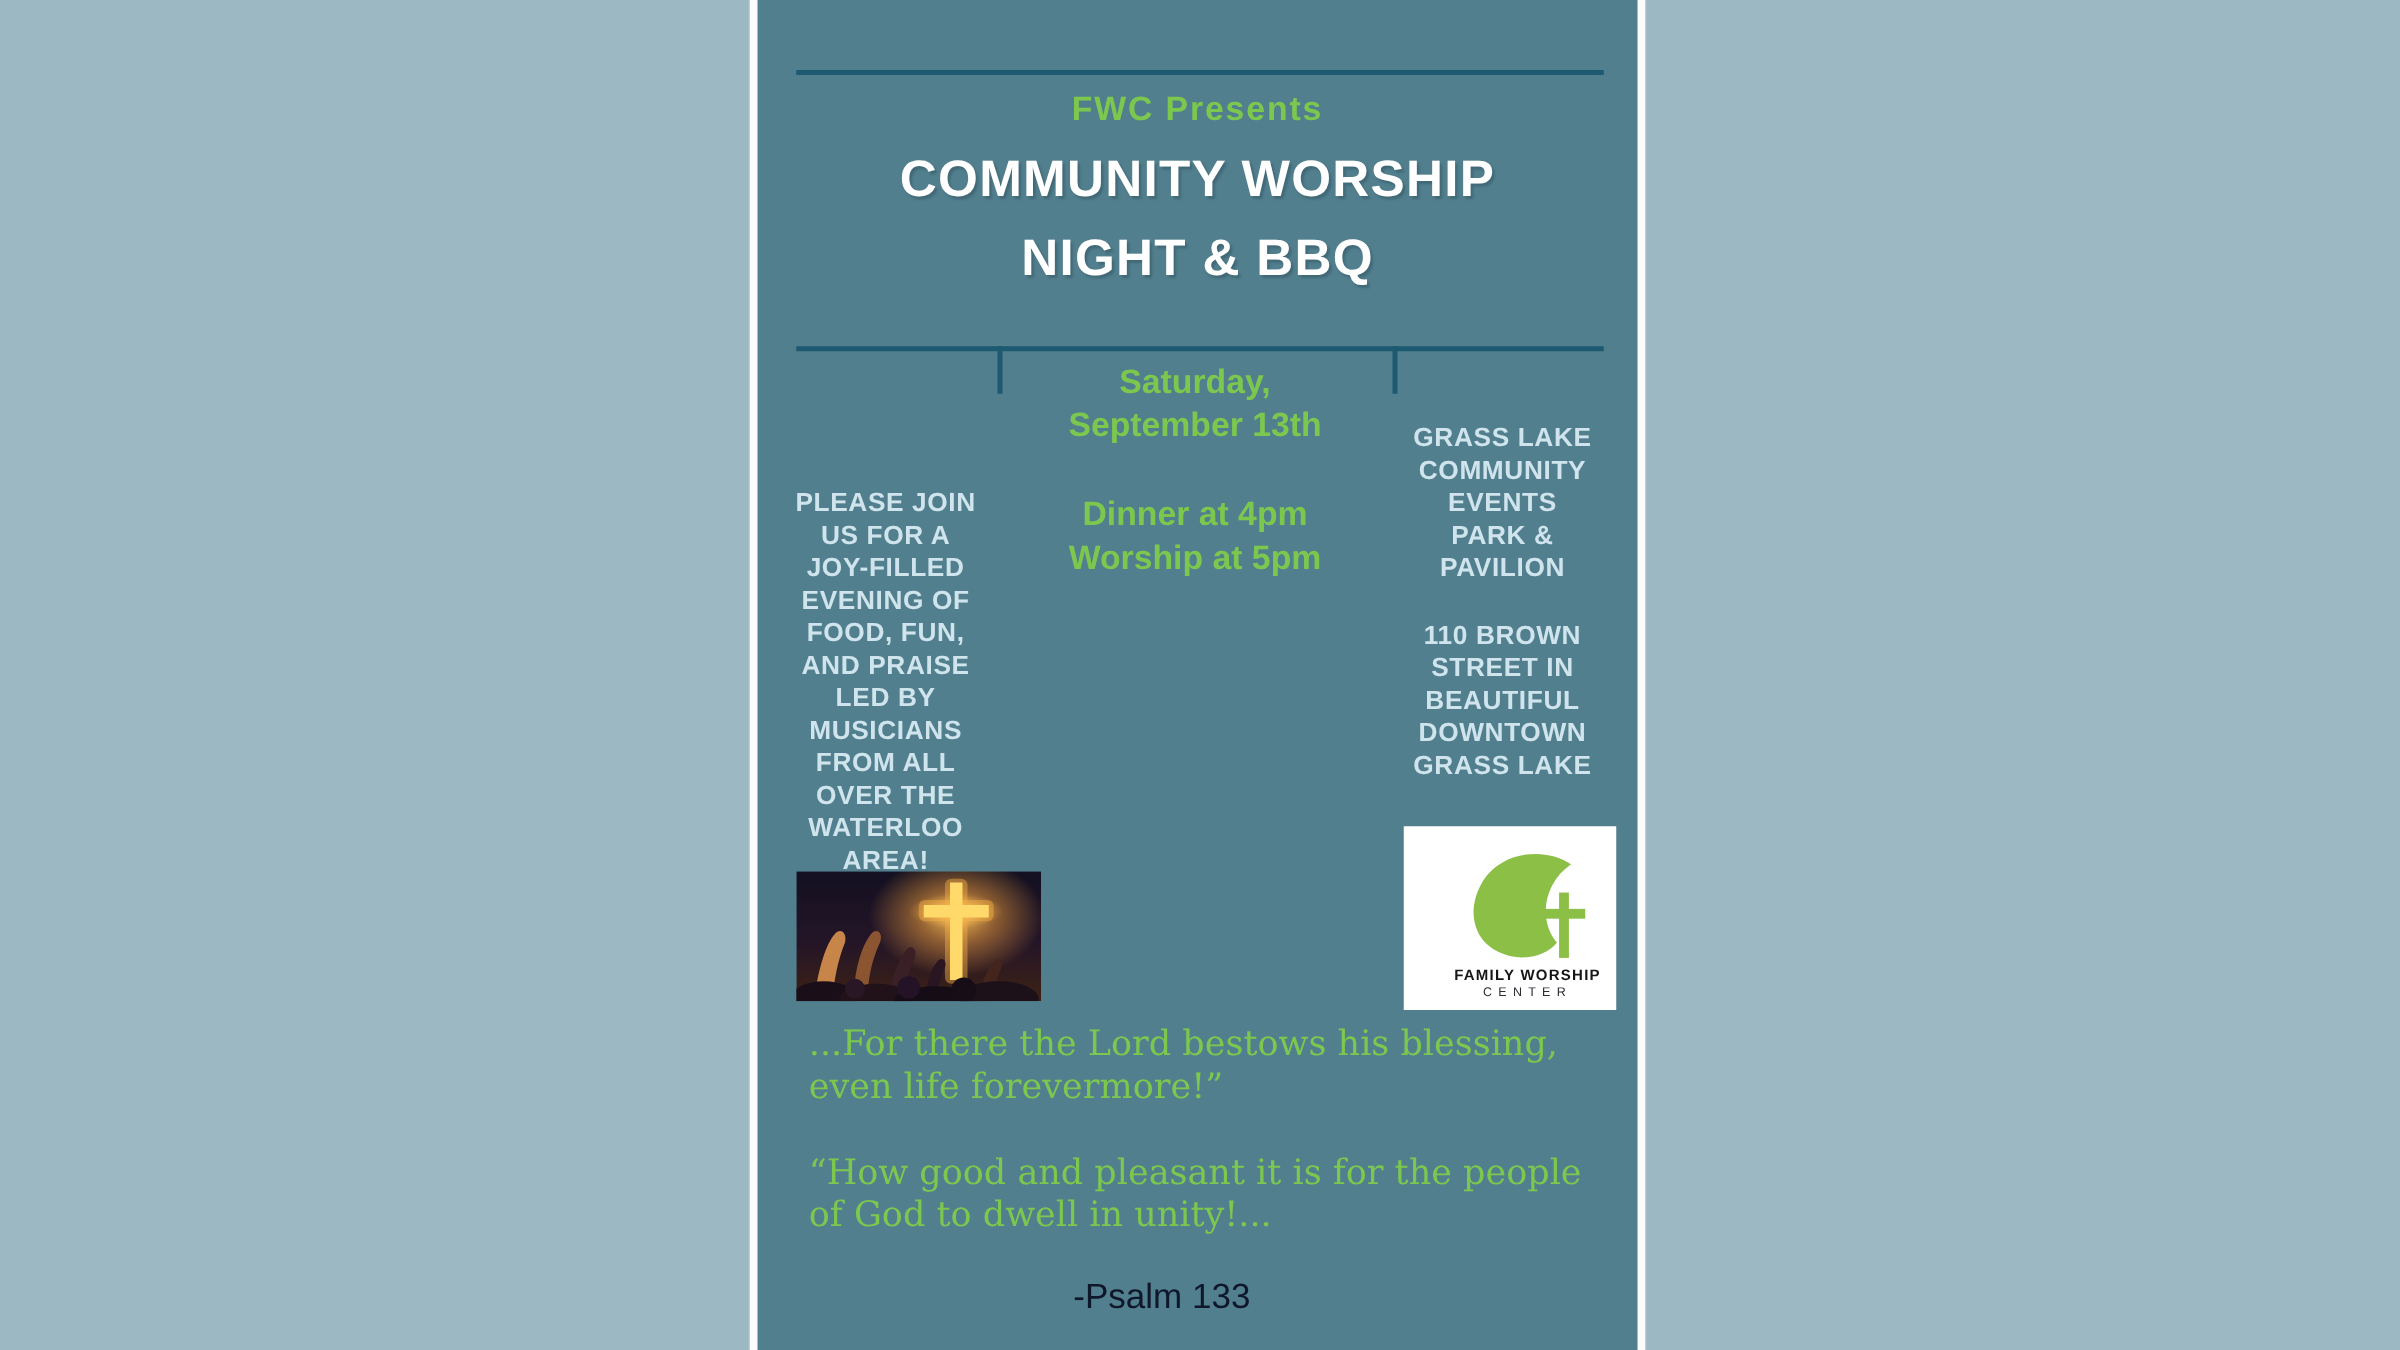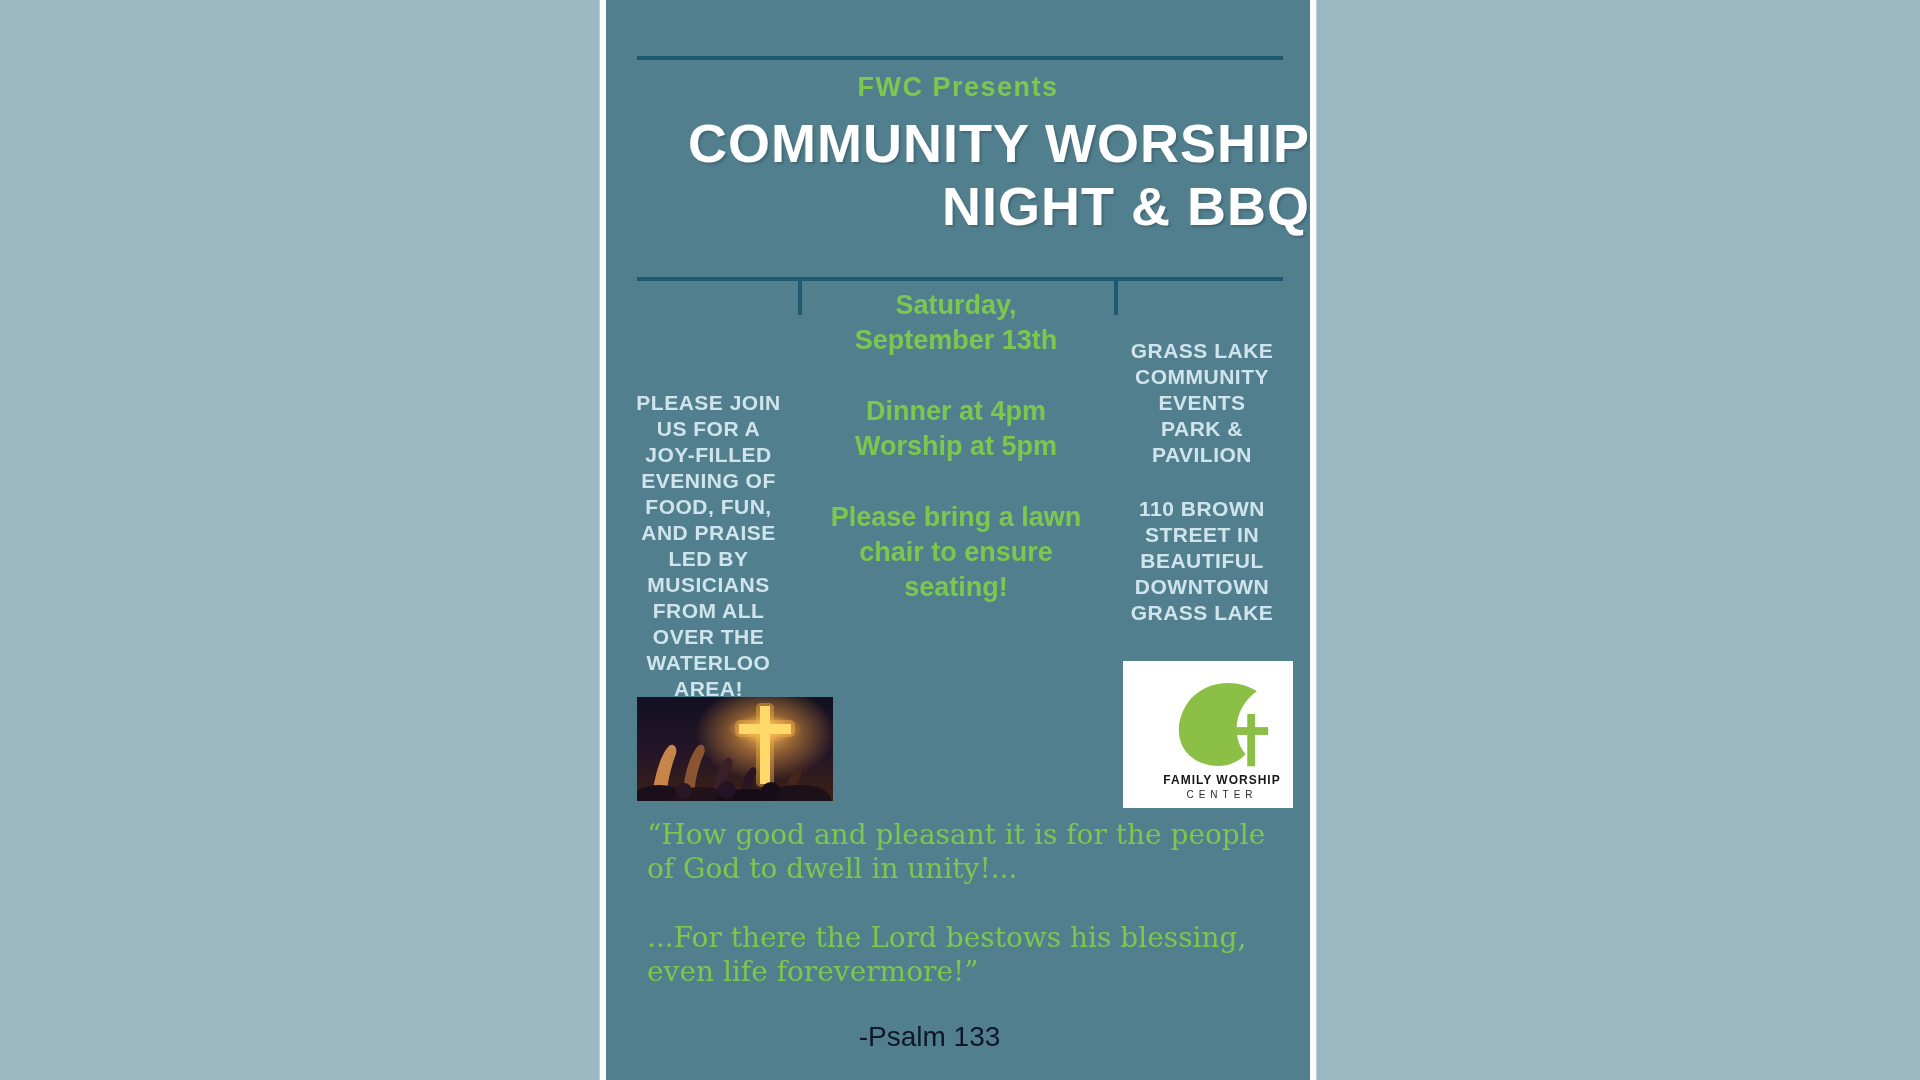"COMMUNITY WORSHIP" .title { font-size: 54px -> 41px; text-align: right -> center }
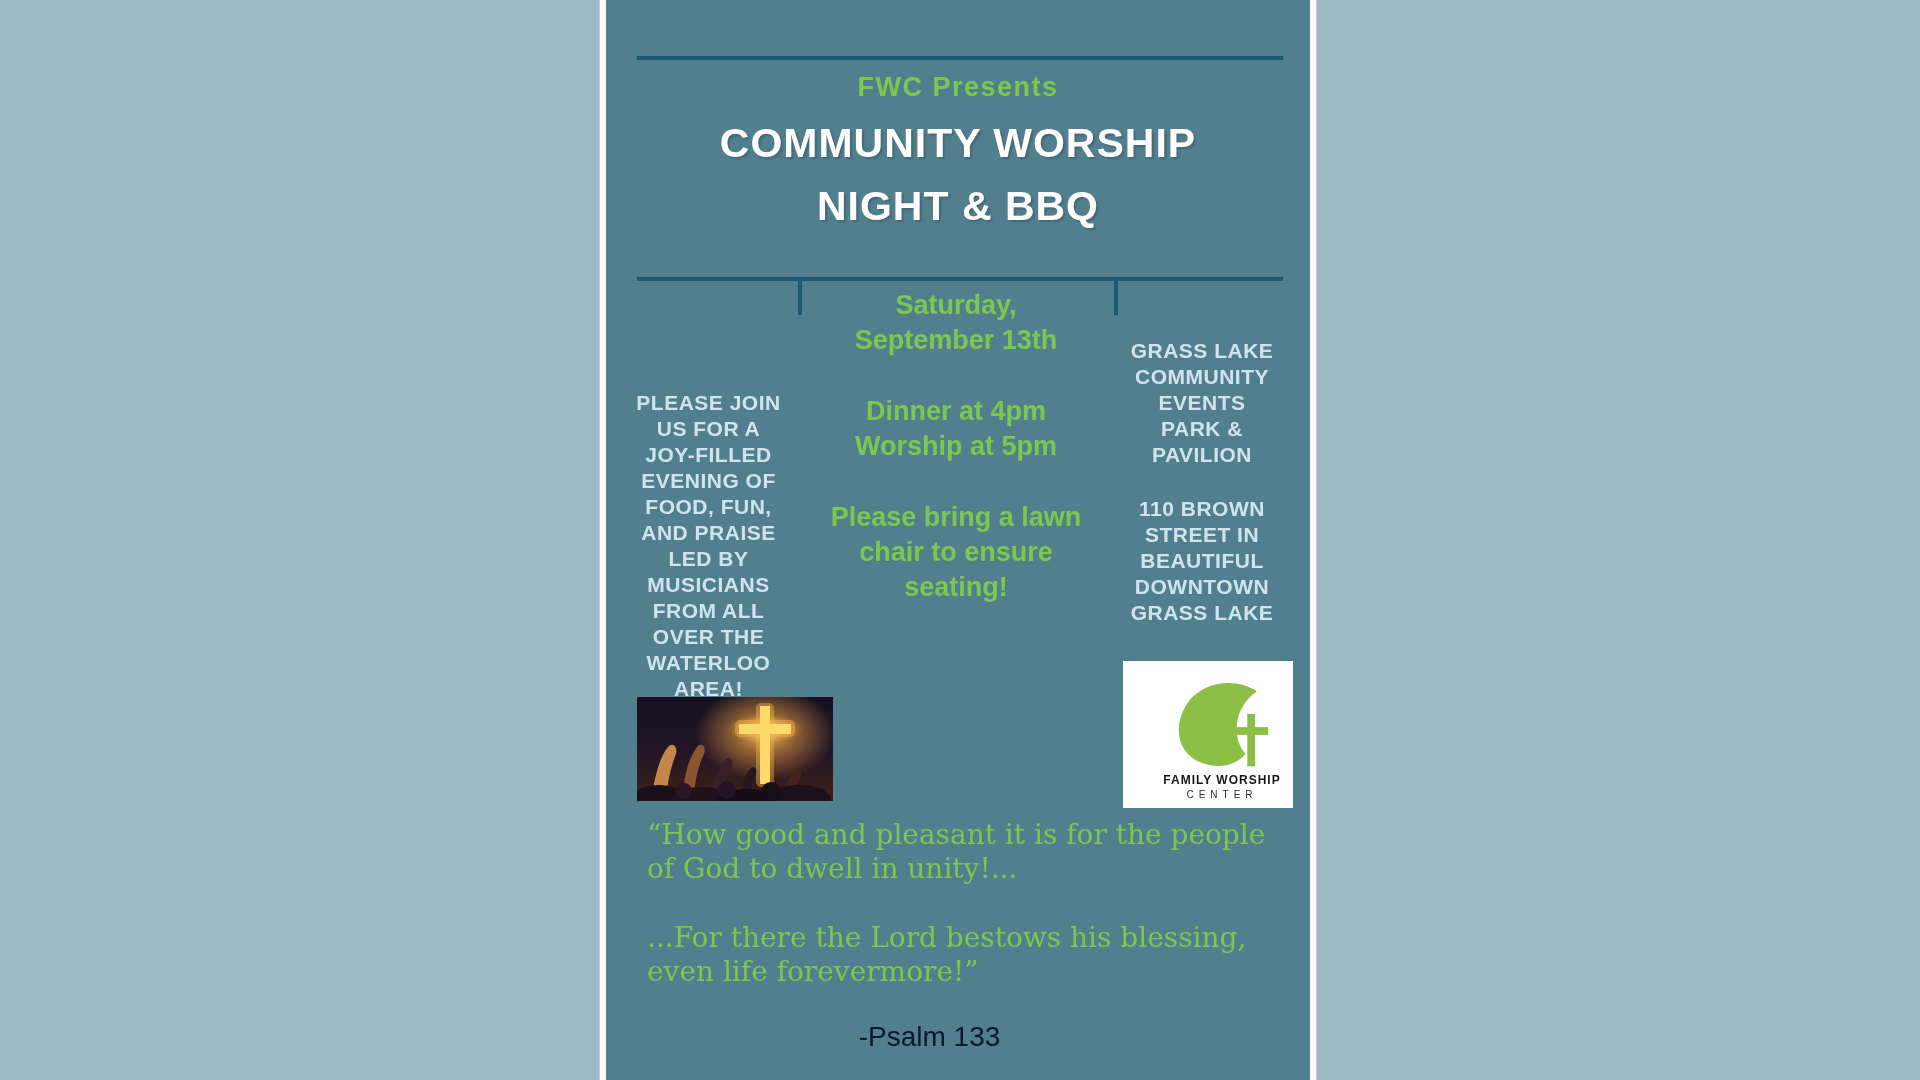"Please bring a lawn" p { html: <p>Please bring a lawn chair to ensure seating!</p> -> none }
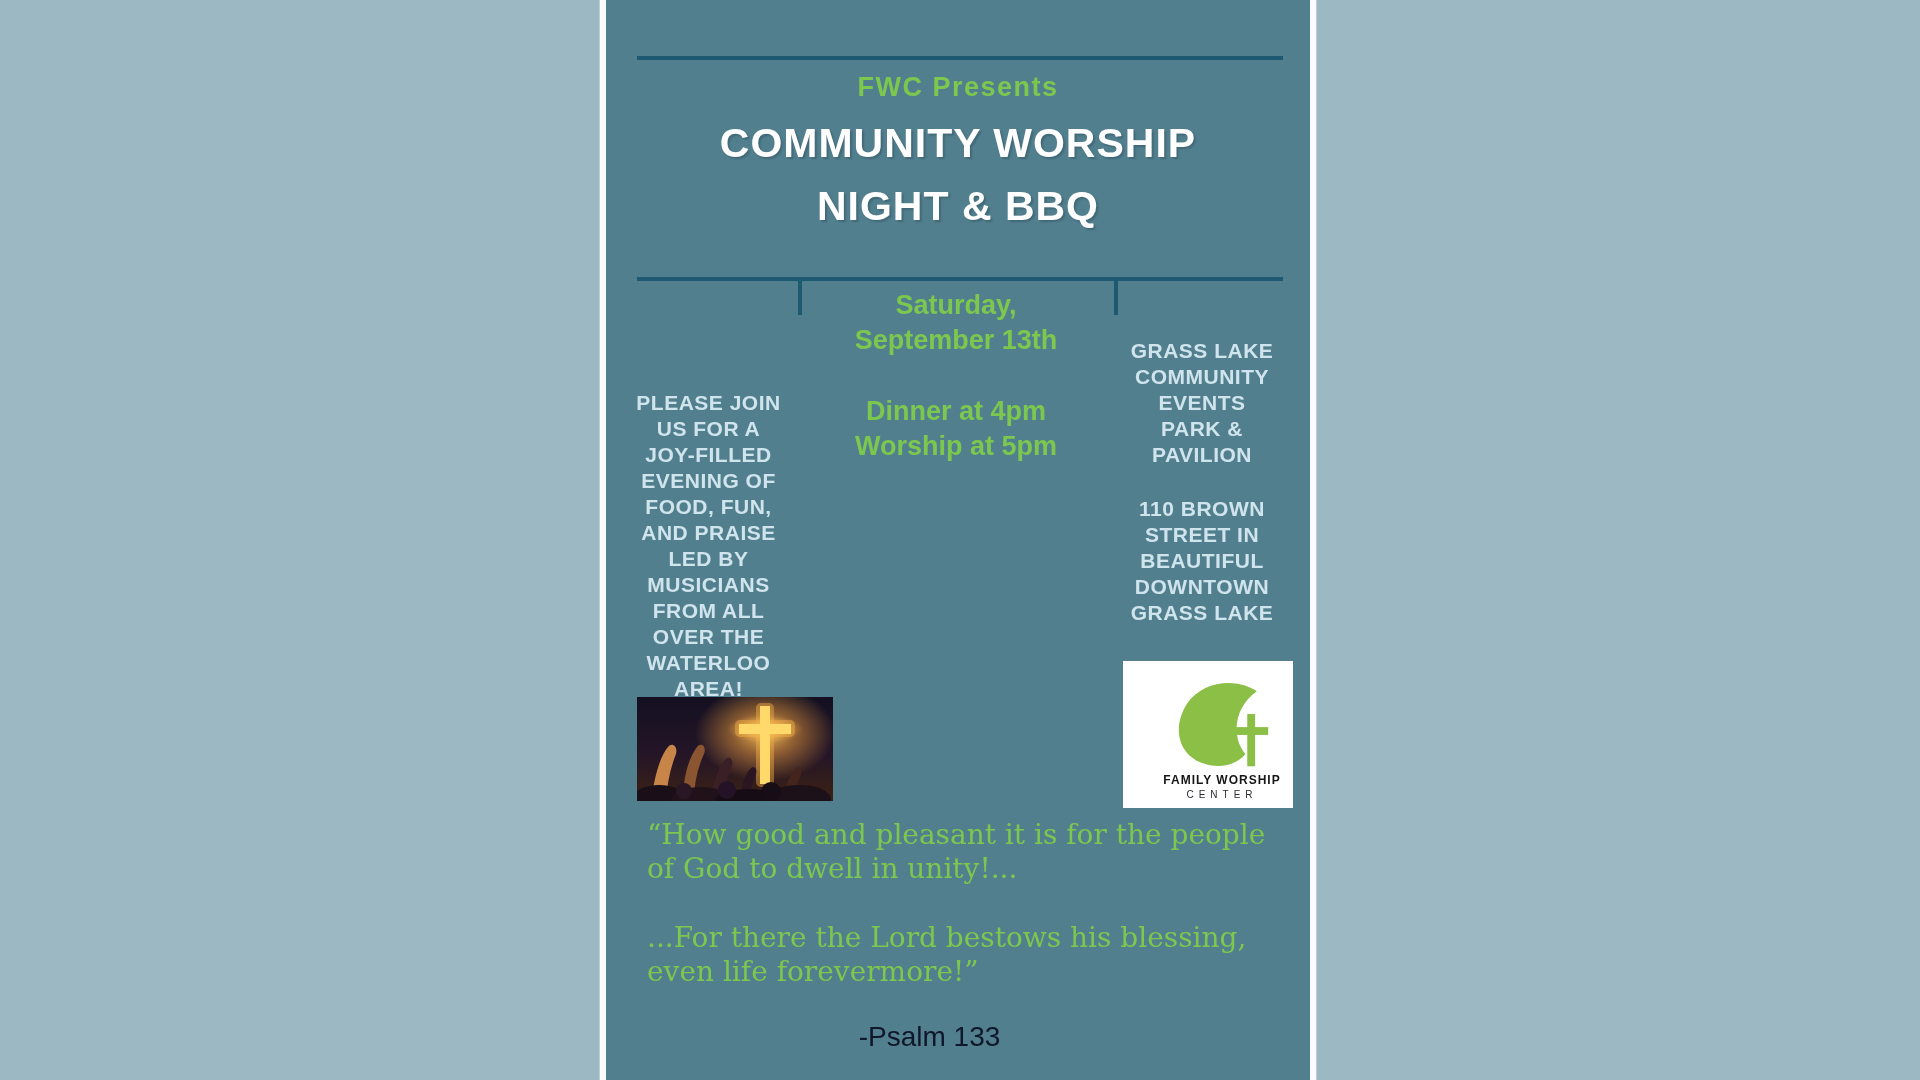"“How good and pleasant it" p { order: before "...For there the Lord bestows" -> after "...For there the Lord bestows" }
